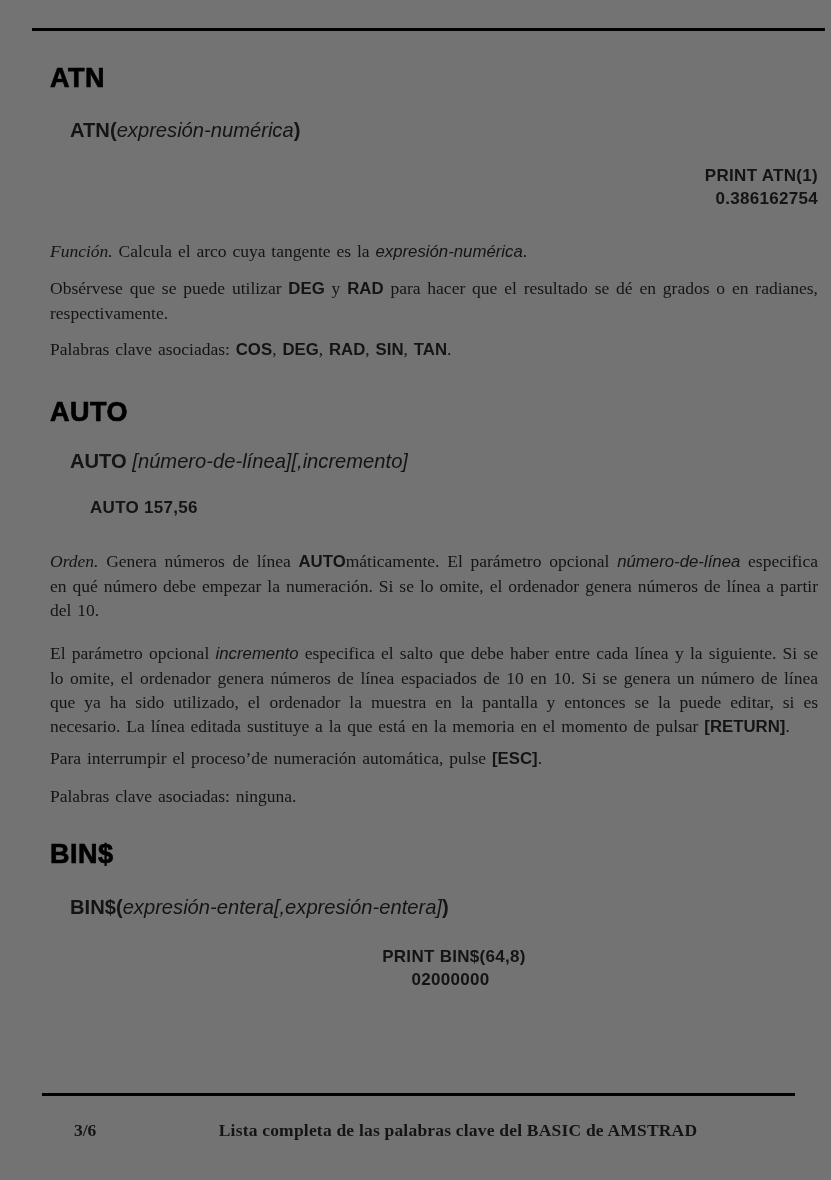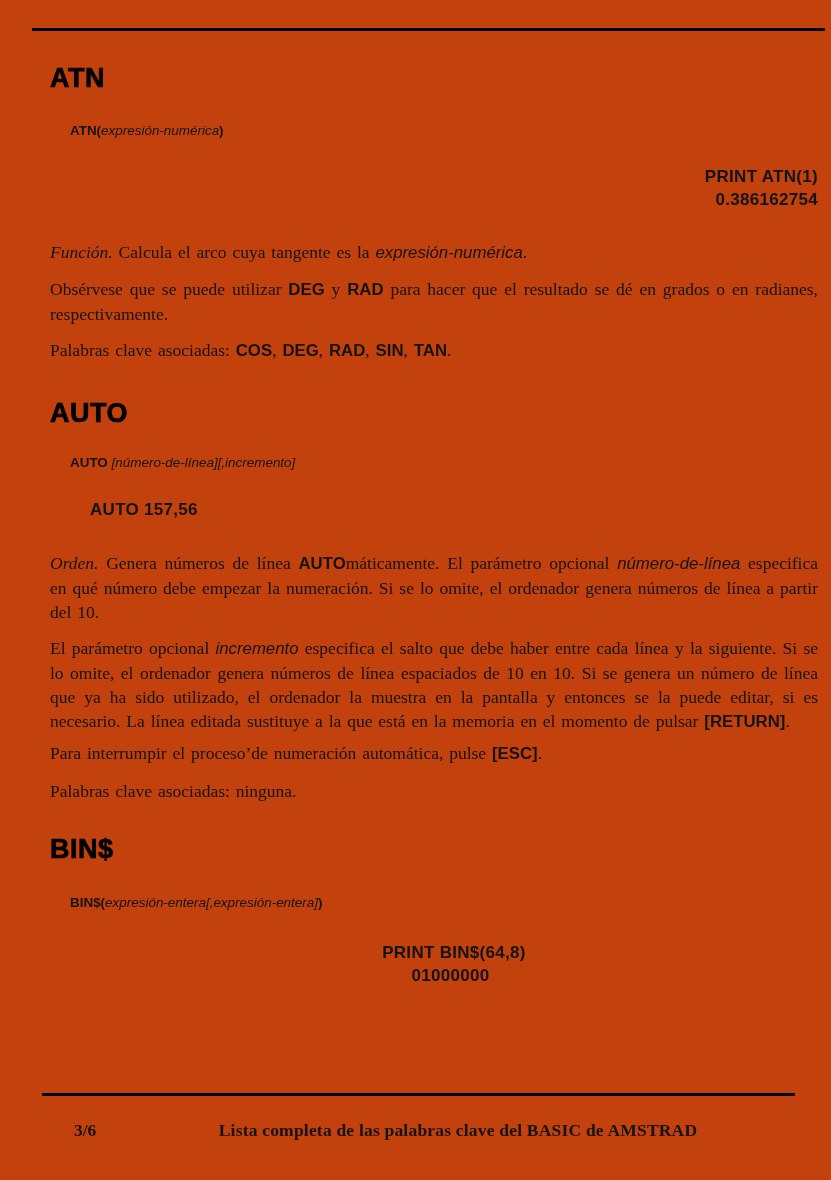"ATN" .page { background: #c2410c -> #737373 }
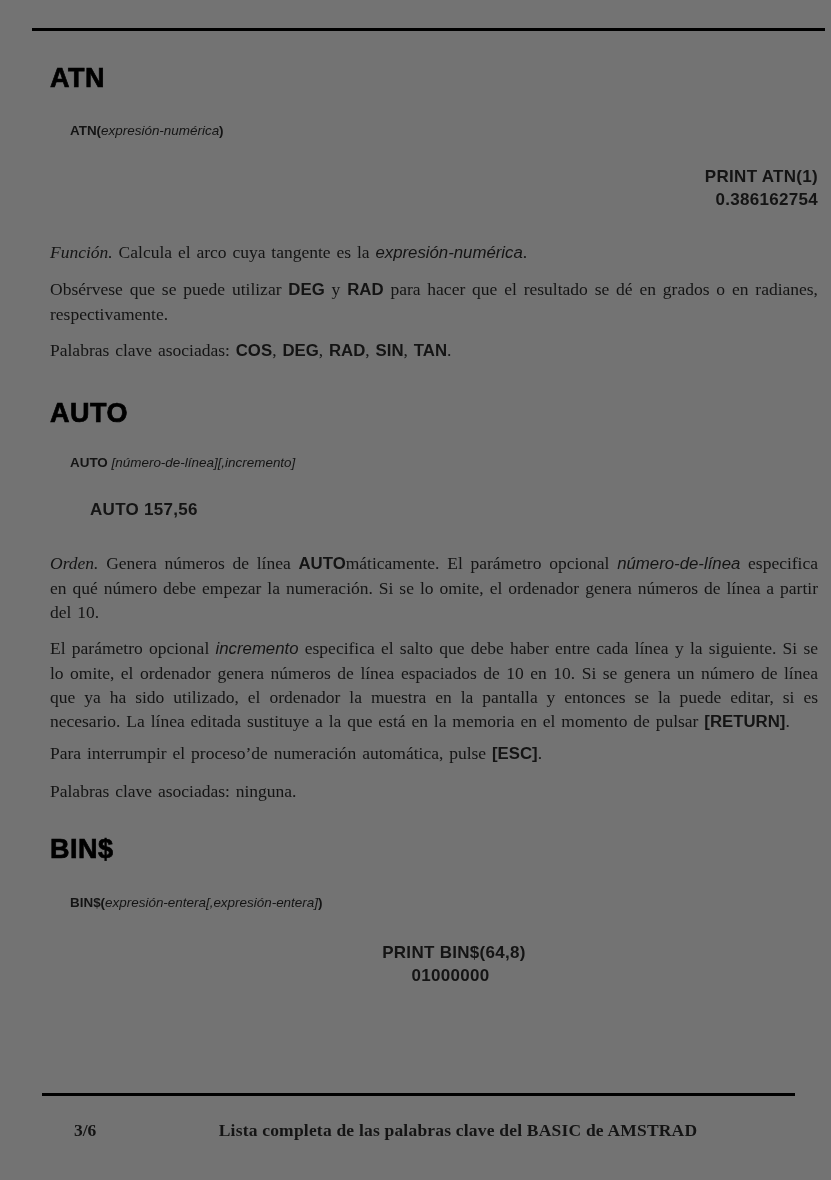"ATN(expresión-numérica)" .syntax { font-size: 14px -> 21px }
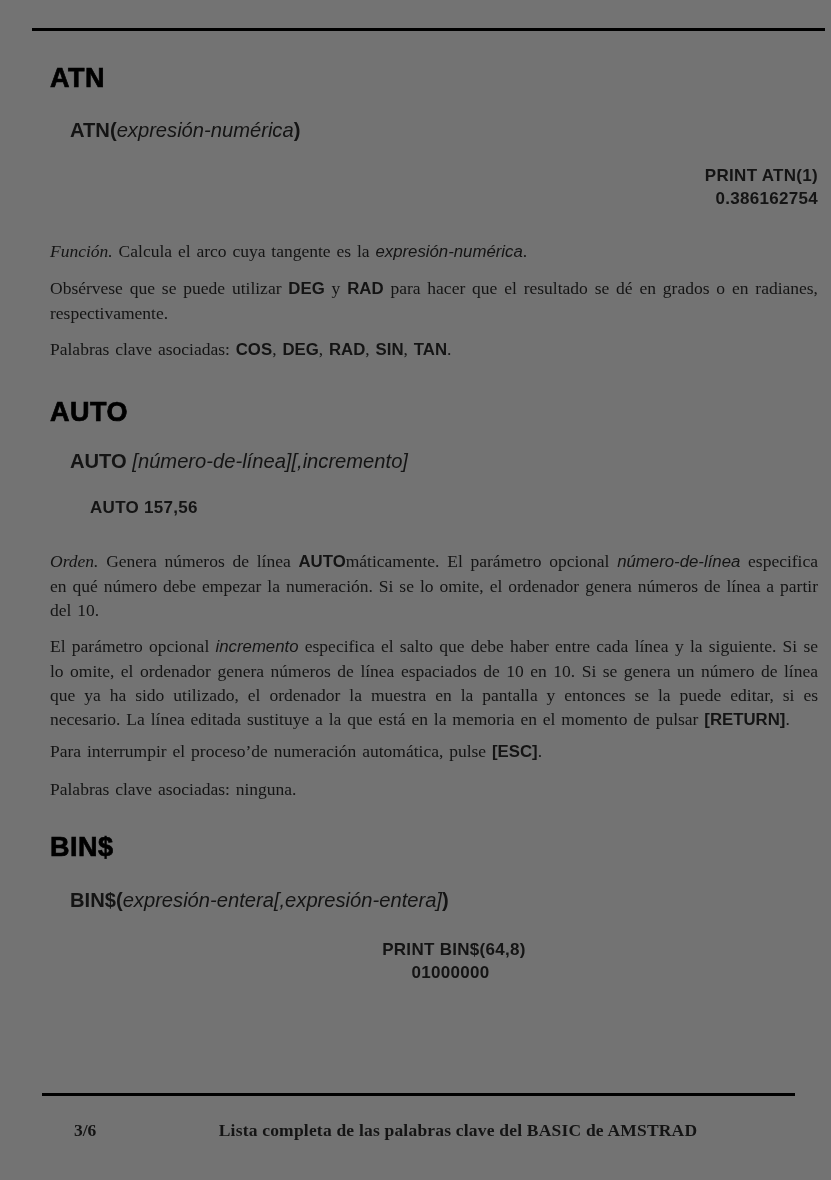"El parámetro opcional incremento" .mt-p2-auto { margin-top: 12px -> 19px }
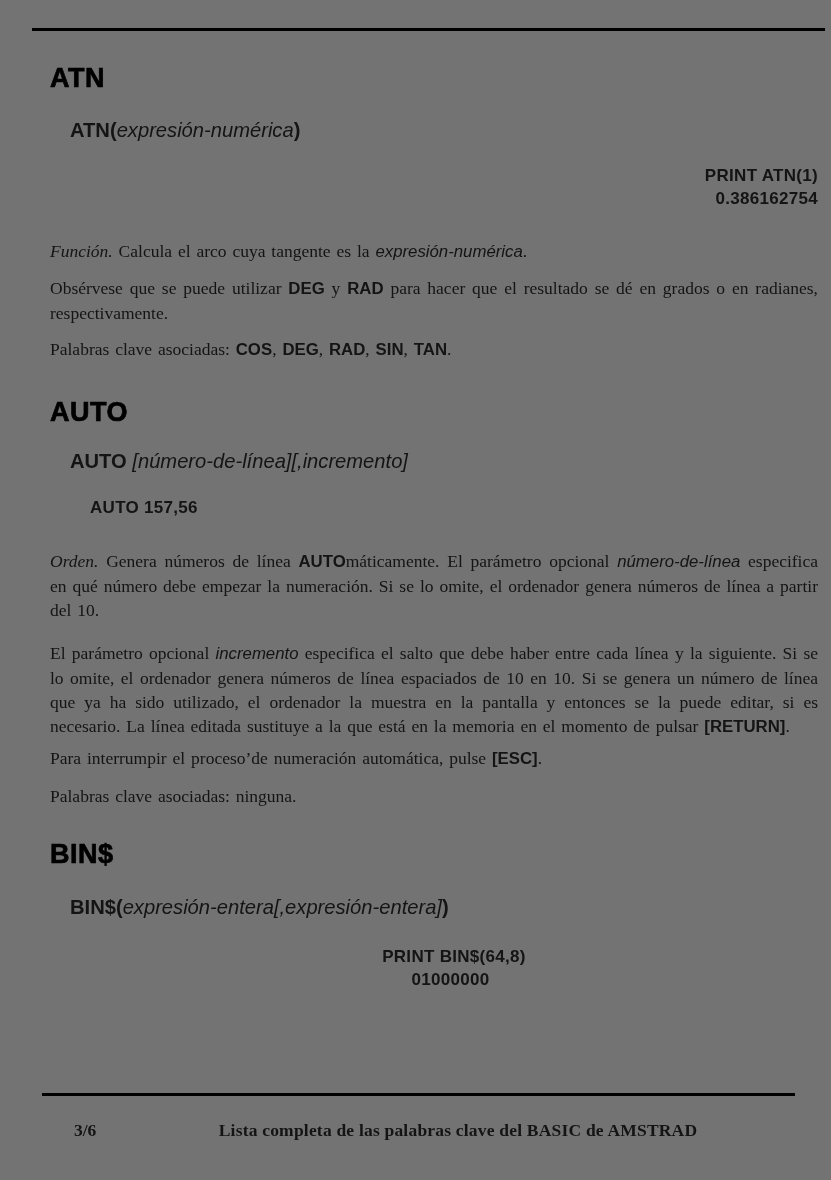"01000000" div.out { text: 01000000 -> 02000000 }
